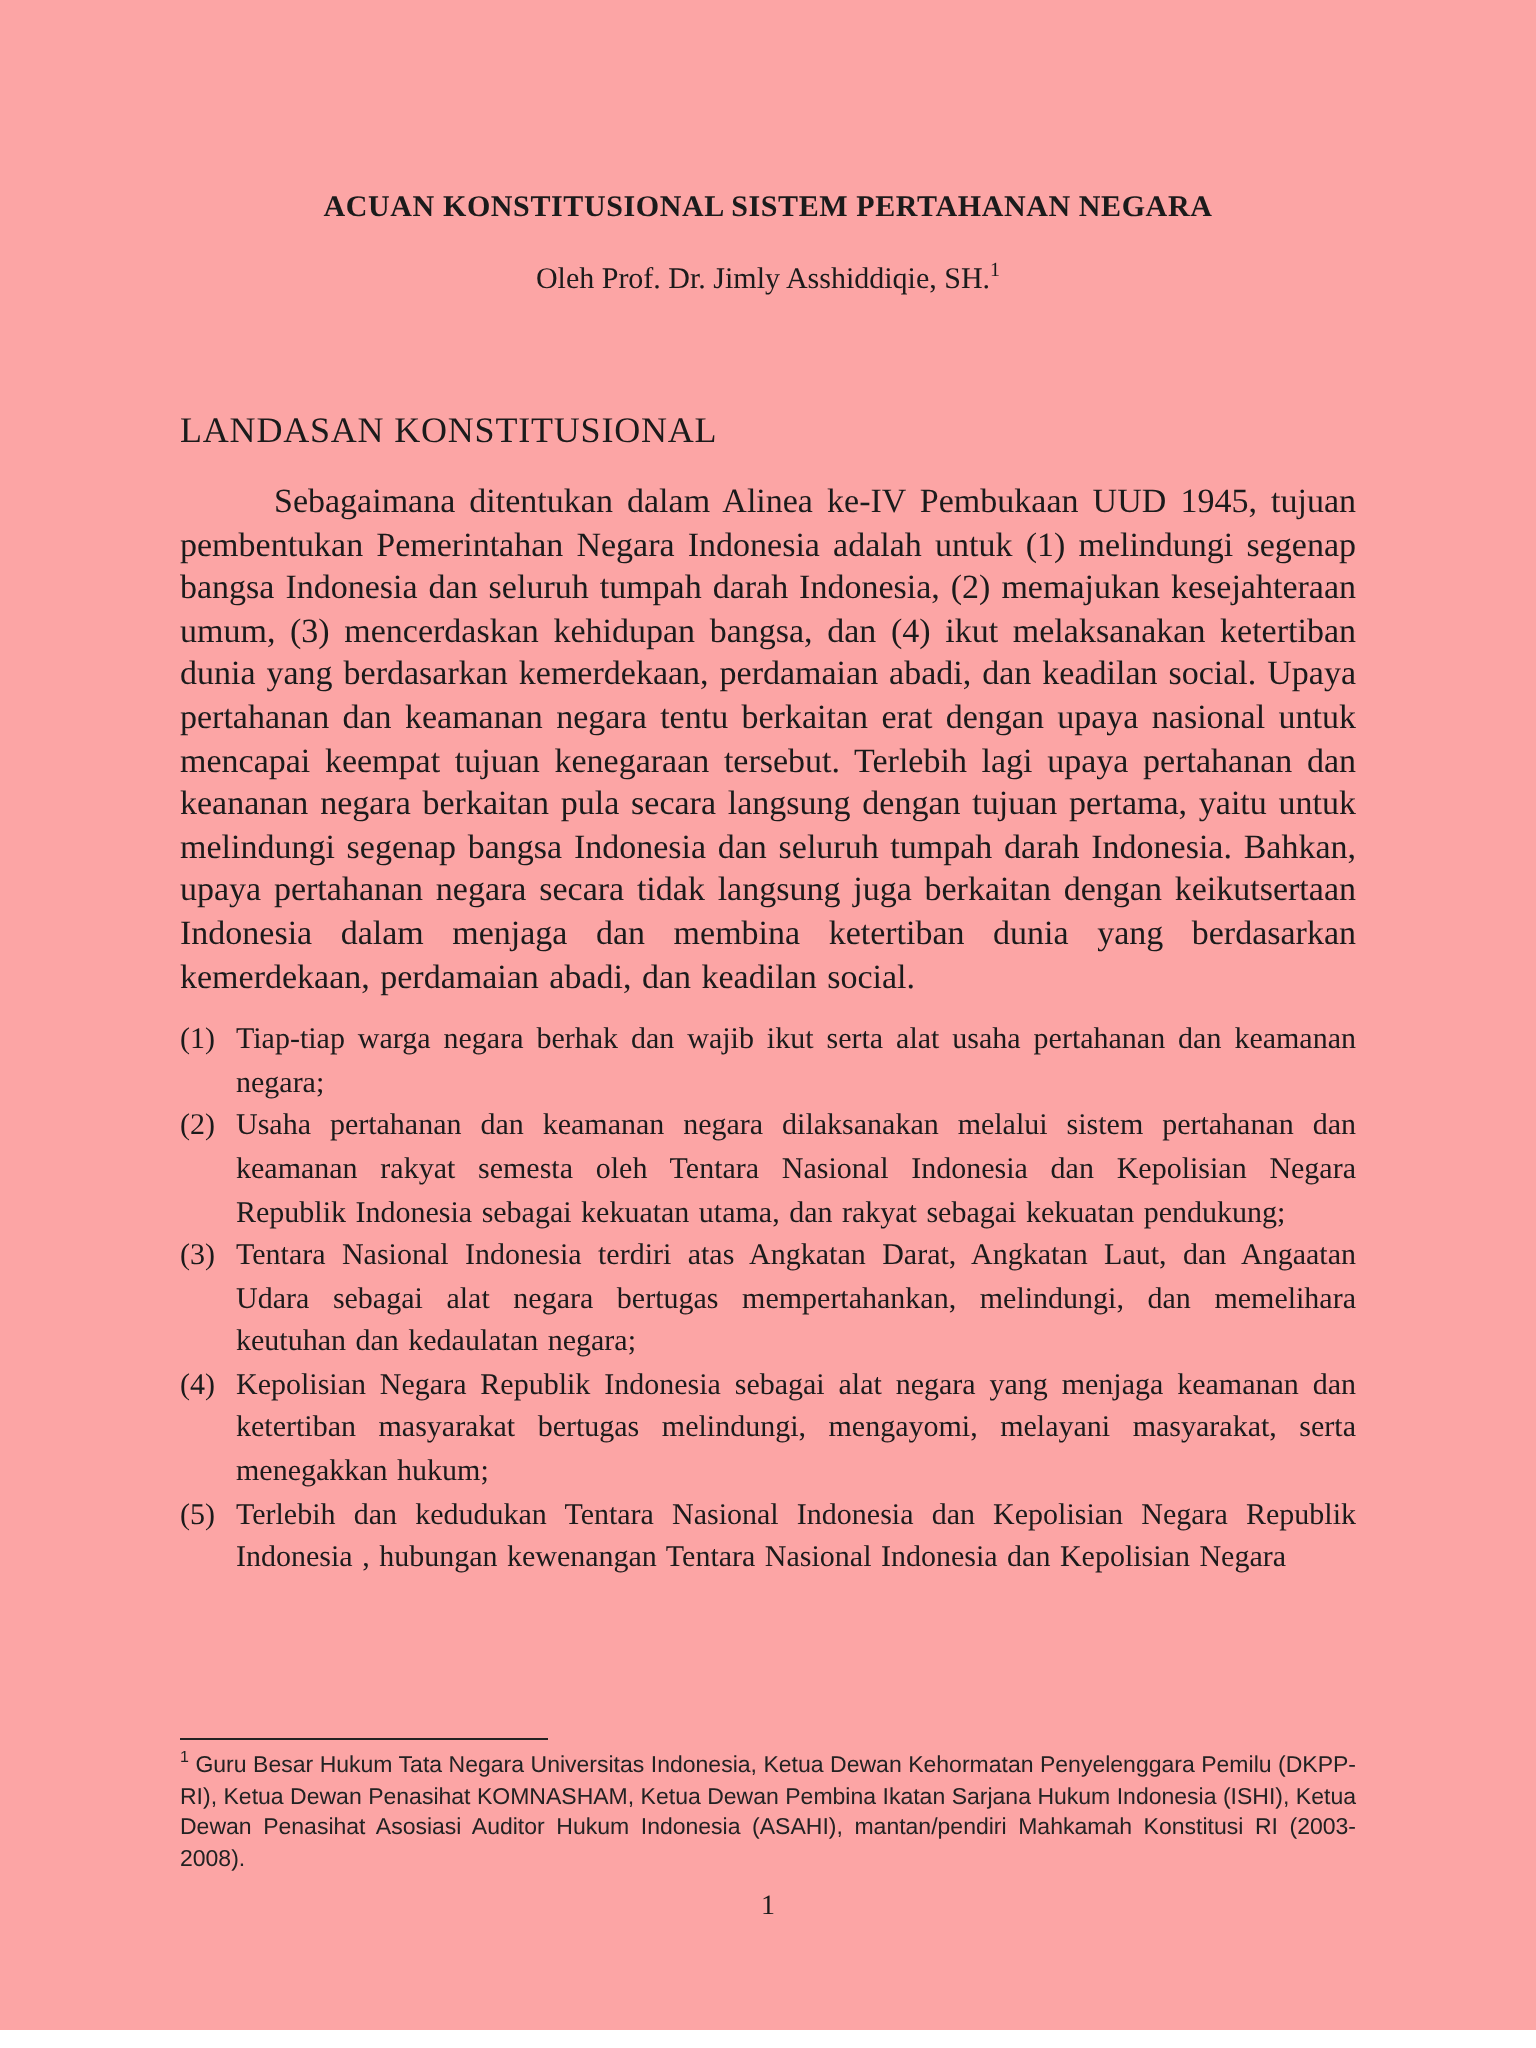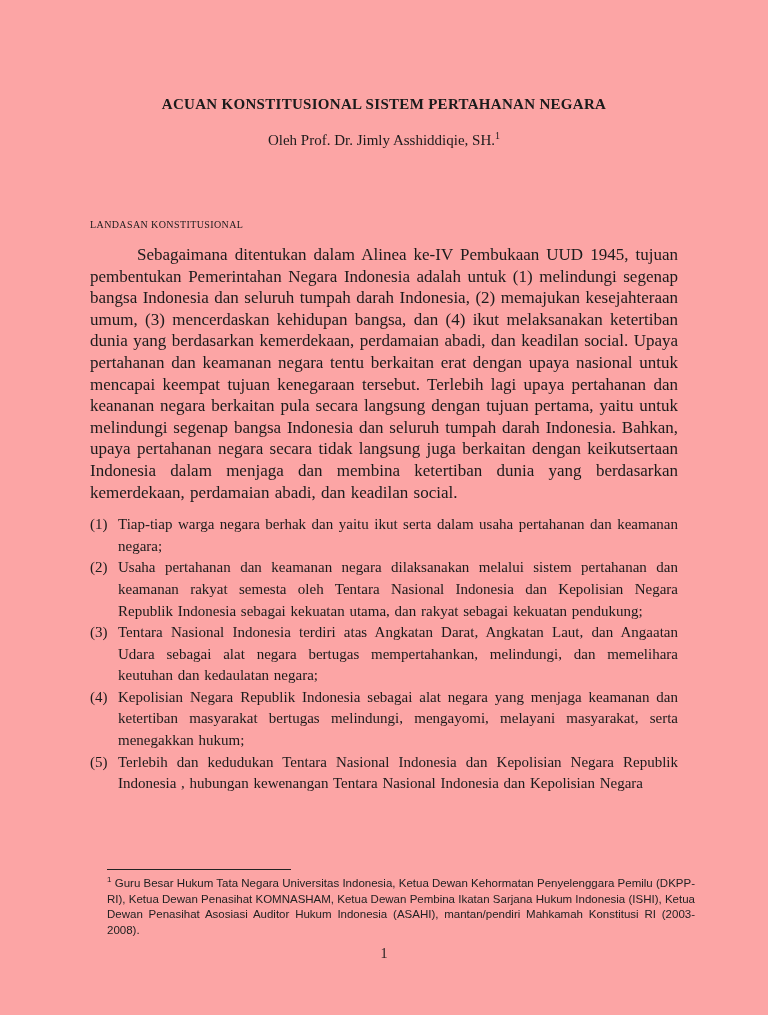"LANDASAN KONSTITUSIONAL" .section-heading { font-size: 10px -> 18px; margin-top: 69px -> 55px }
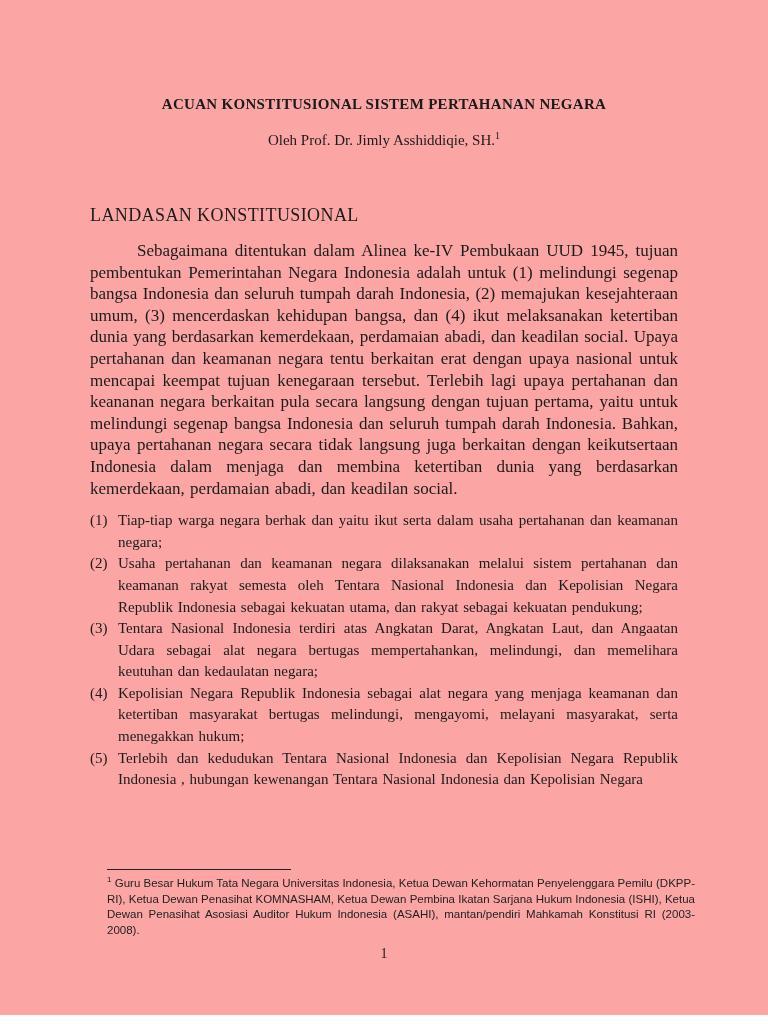"Tiap-tiap warga negara berhak dan" span.itext { text: yaitu ikut serta dalam -> wajib ikut serta alat }
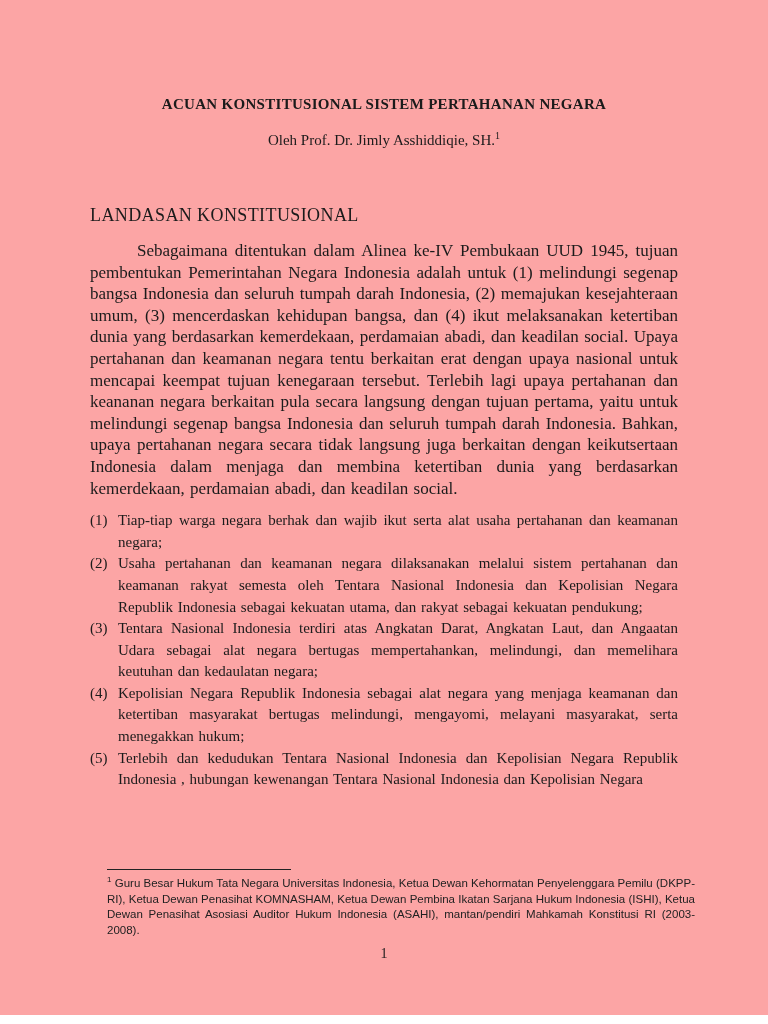"1 Guru Besar Hukum Tata" .footnote-area { margin-left: 17px -> none }
